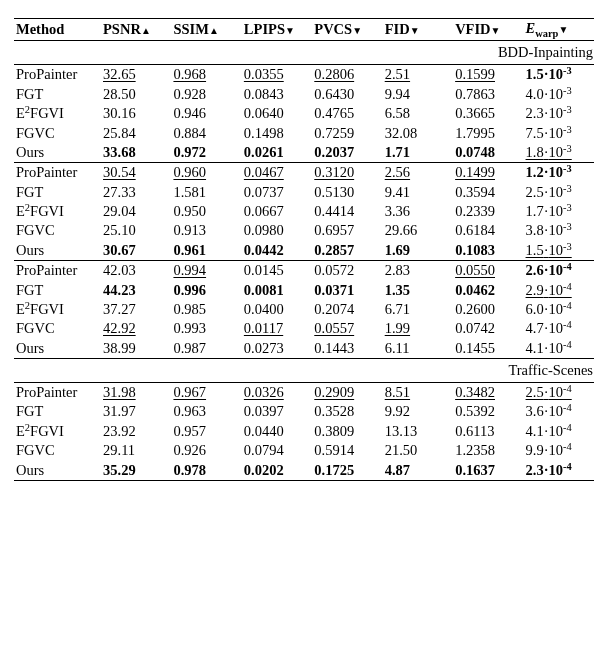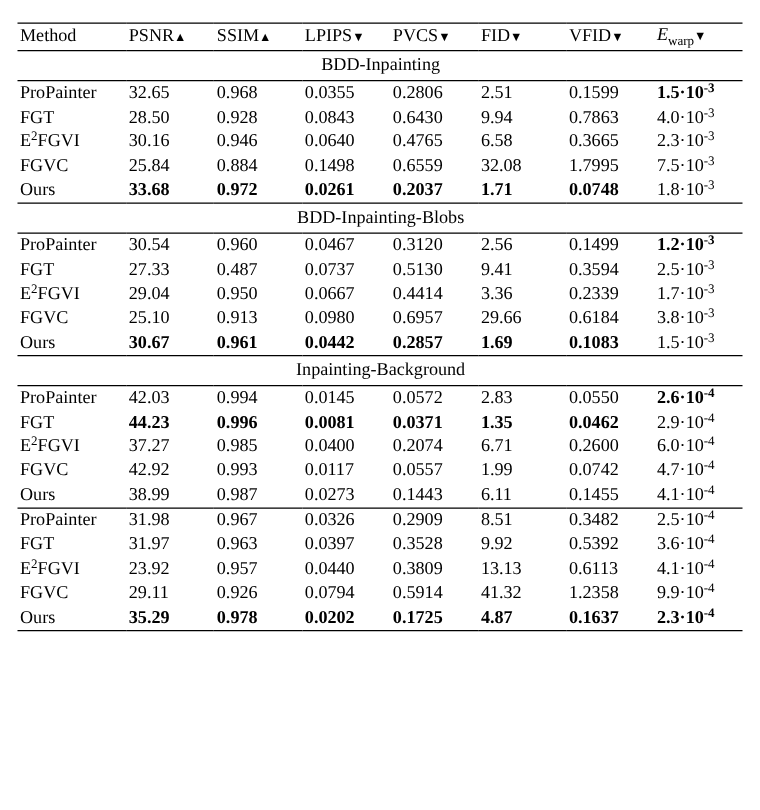"Method" th { font-weight: normal -> bold }
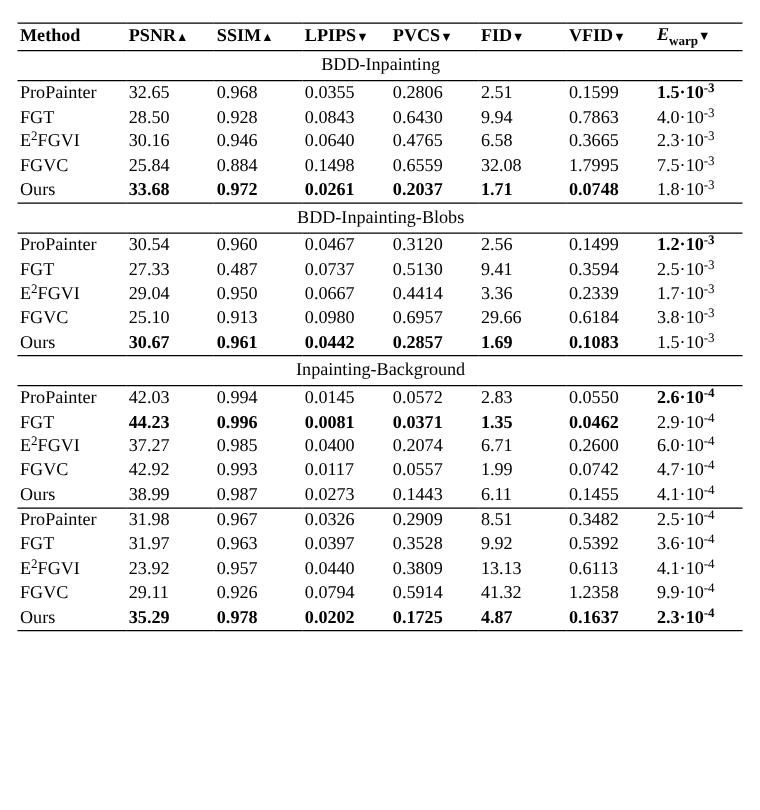"BDD-Inpainting" .section-hdr td { text-align: center -> right }
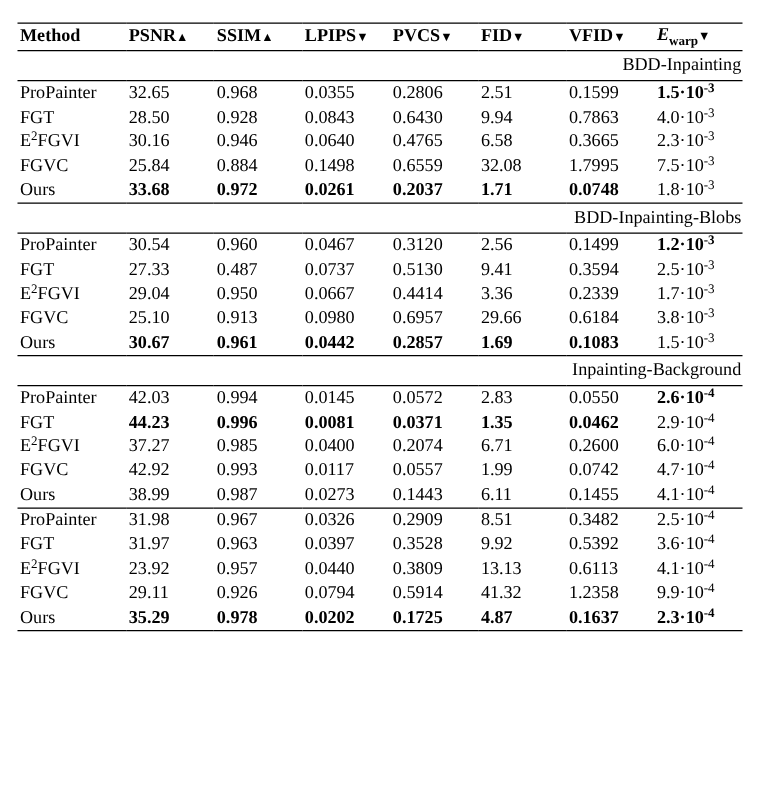"32.65" .u { text-decoration: none -> underline }
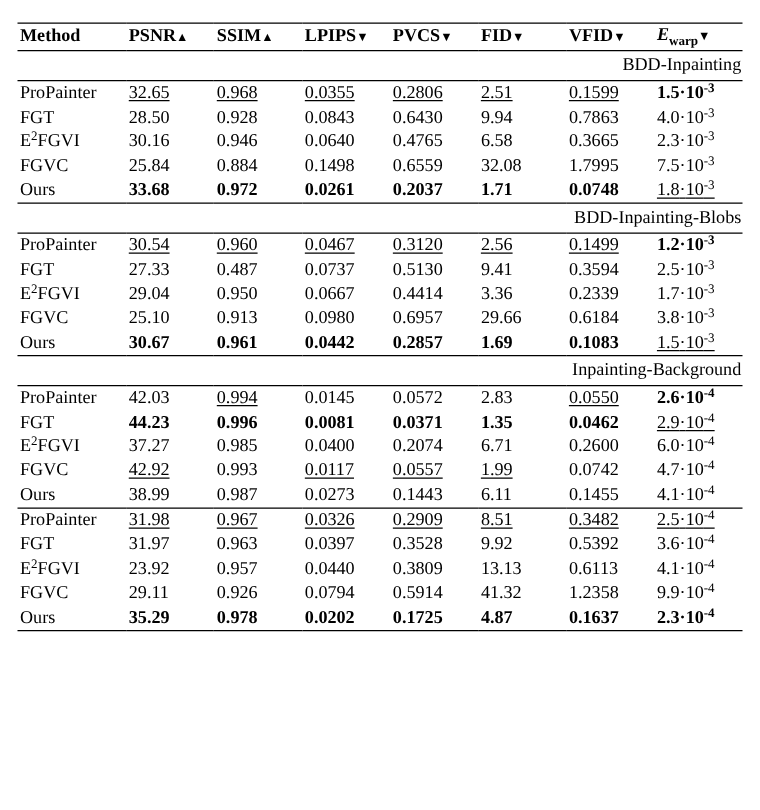"0.6559" td { text: 0.6559 -> 0.7259 }
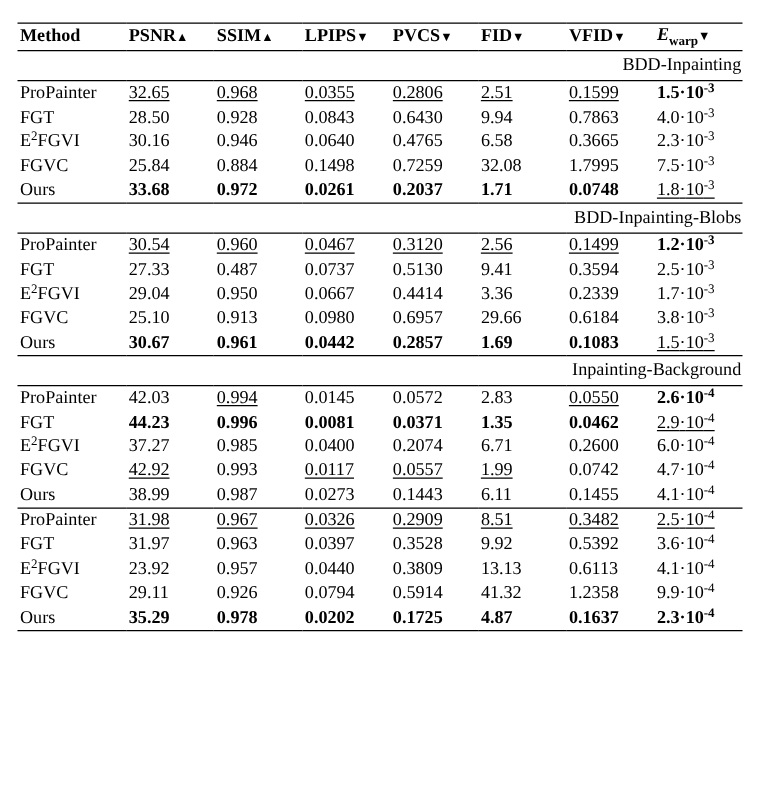"BDD-Inpainting-Blobs" tr.section-hdr { html: <tr> <td>BDD-Inpainting-Blobs</td> </tr> -> none }
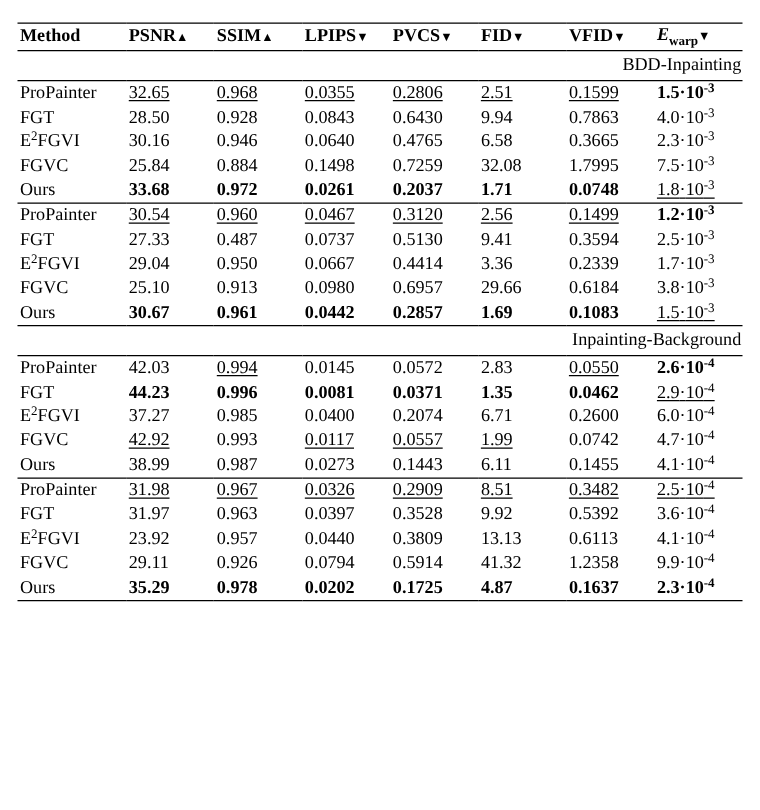"0.487" td { text: 0.487 -> 1.581 }
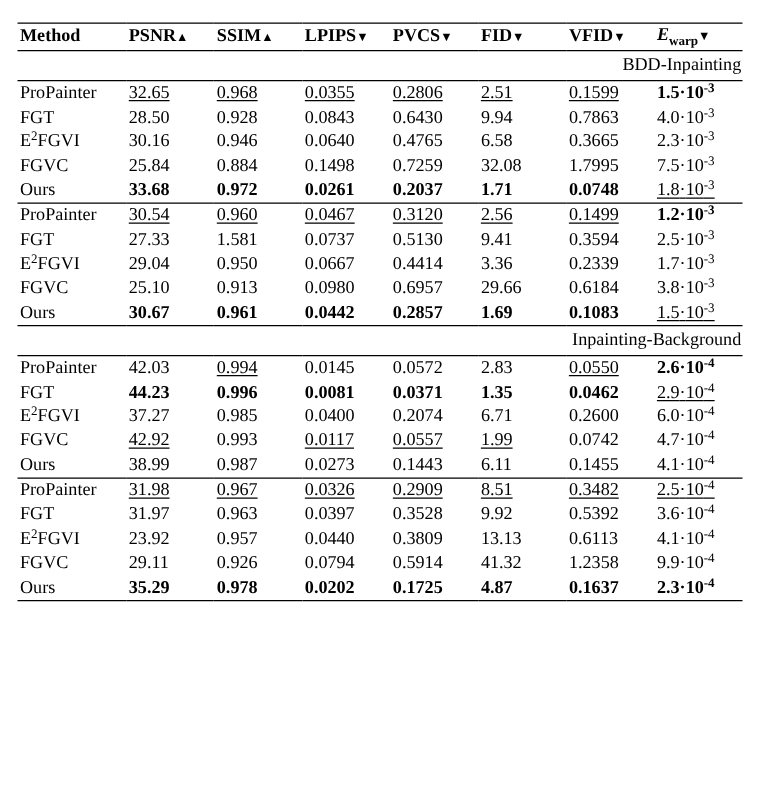"Inpainting-Background" tr.section-hdr { html: <tr> <td>Inpainting-Background</td> </tr> -> none }
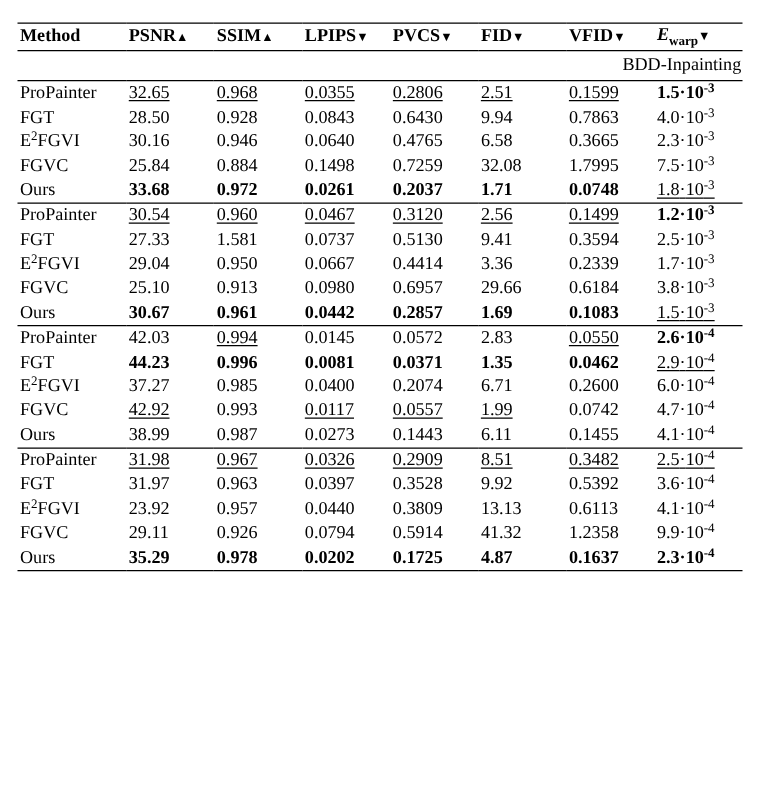"Traffic-Scenes" tr.section-hdr { html: none -> <tr> <td>Traffic-Scenes</td> </tr> }
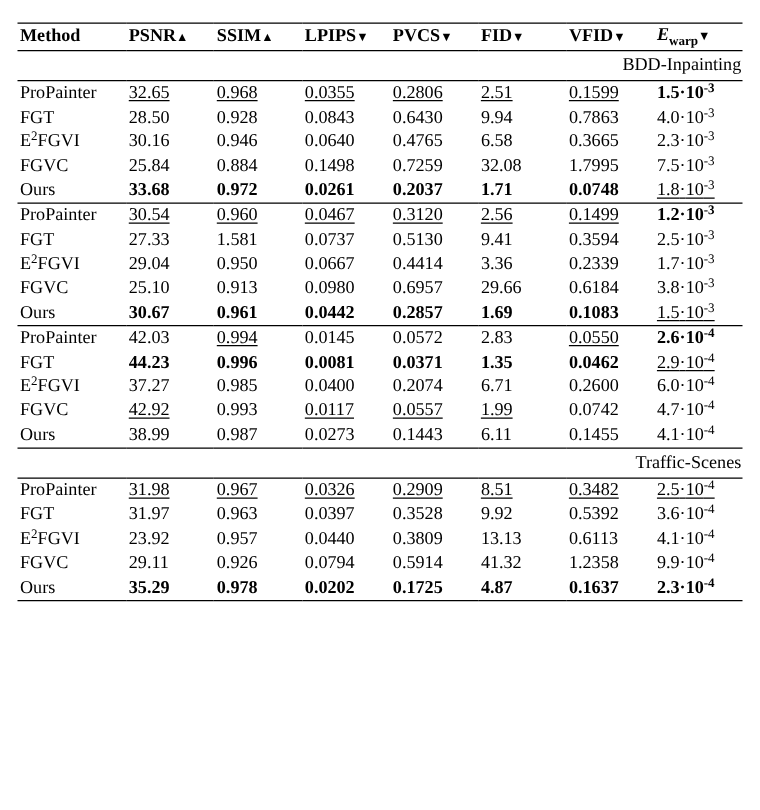"41.32" td { text: 41.32 -> 21.50 }
